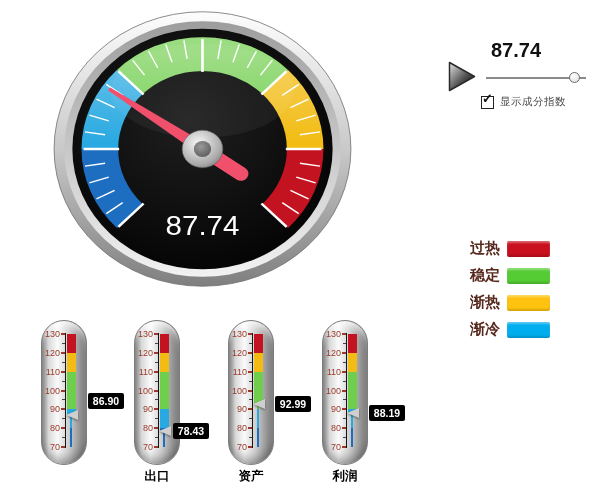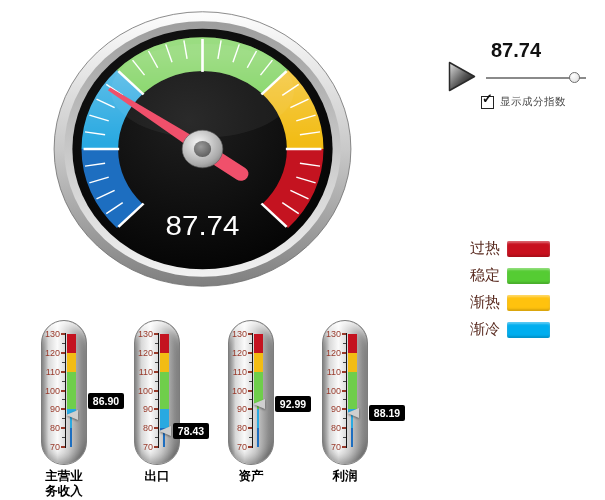"过热" .lg-label { font-weight: normal -> bold }
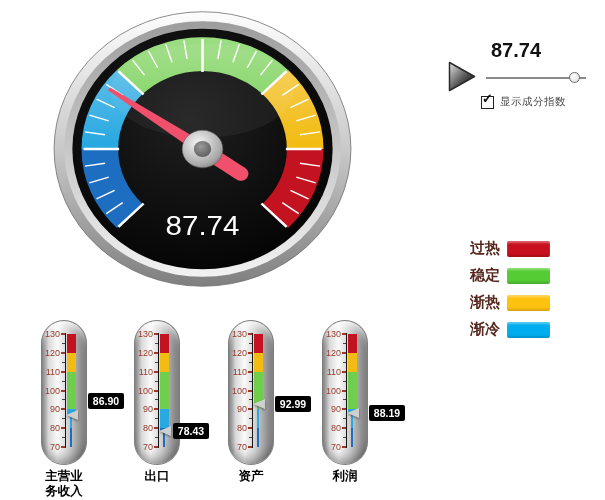"主营业" div.t-label { html: <div>主营业 务收入</div> -> none }
